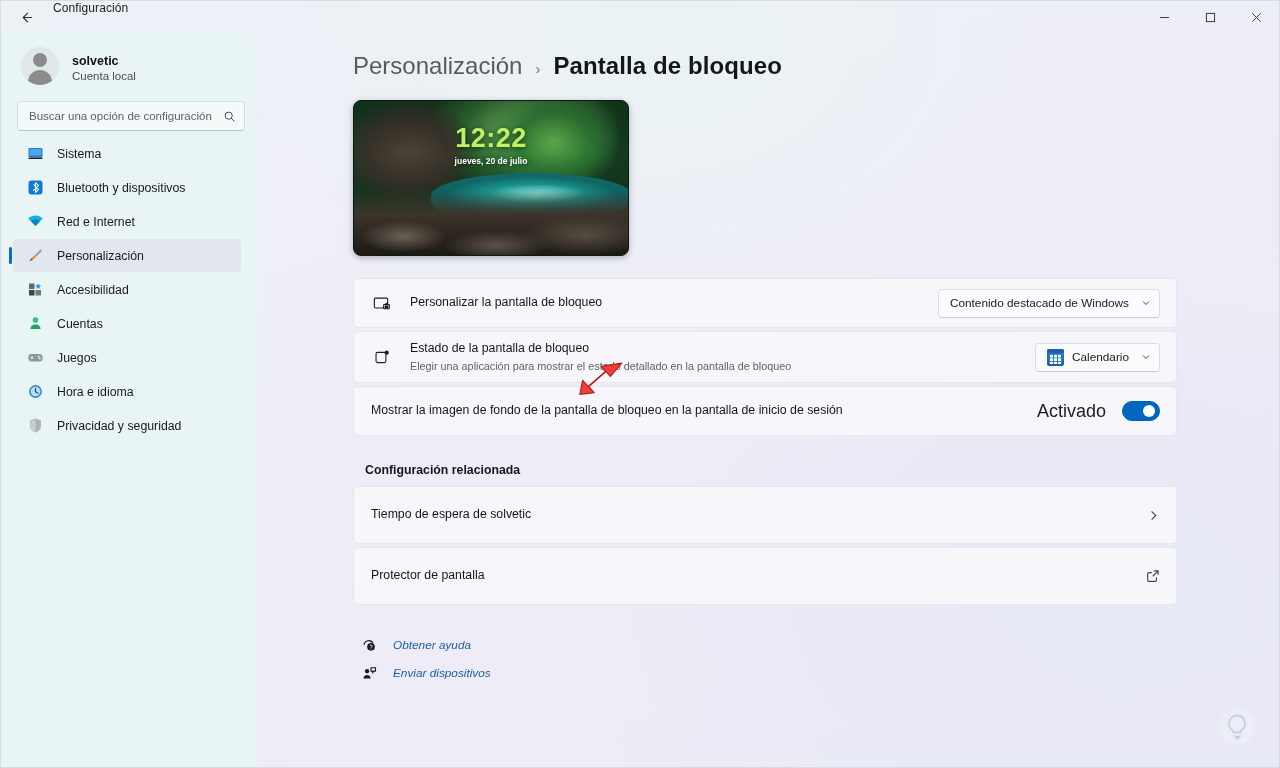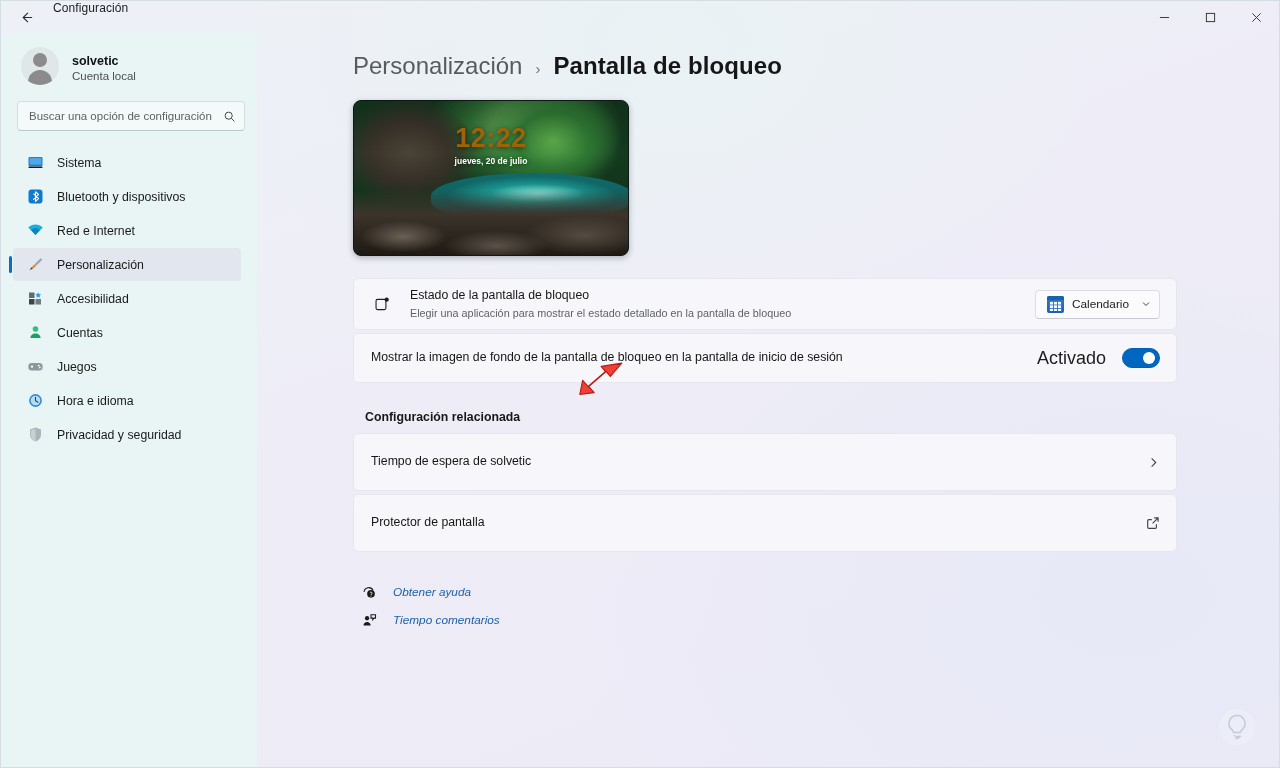"Buscar una opción de configuración" .searchbox { margin: 4px 4px 13px 8px -> 4px 4px 4px 8px }
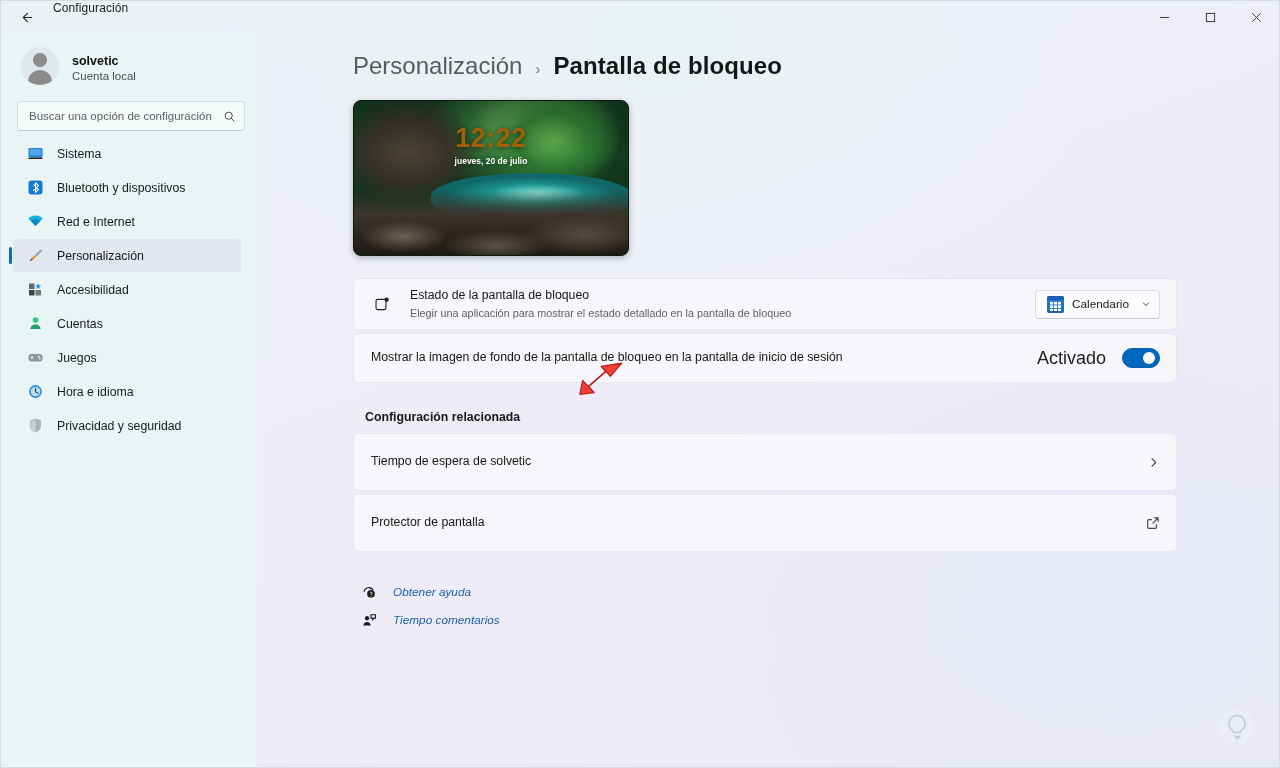"12:22" .pv-clock { color: #a16207 -> #bef264 }
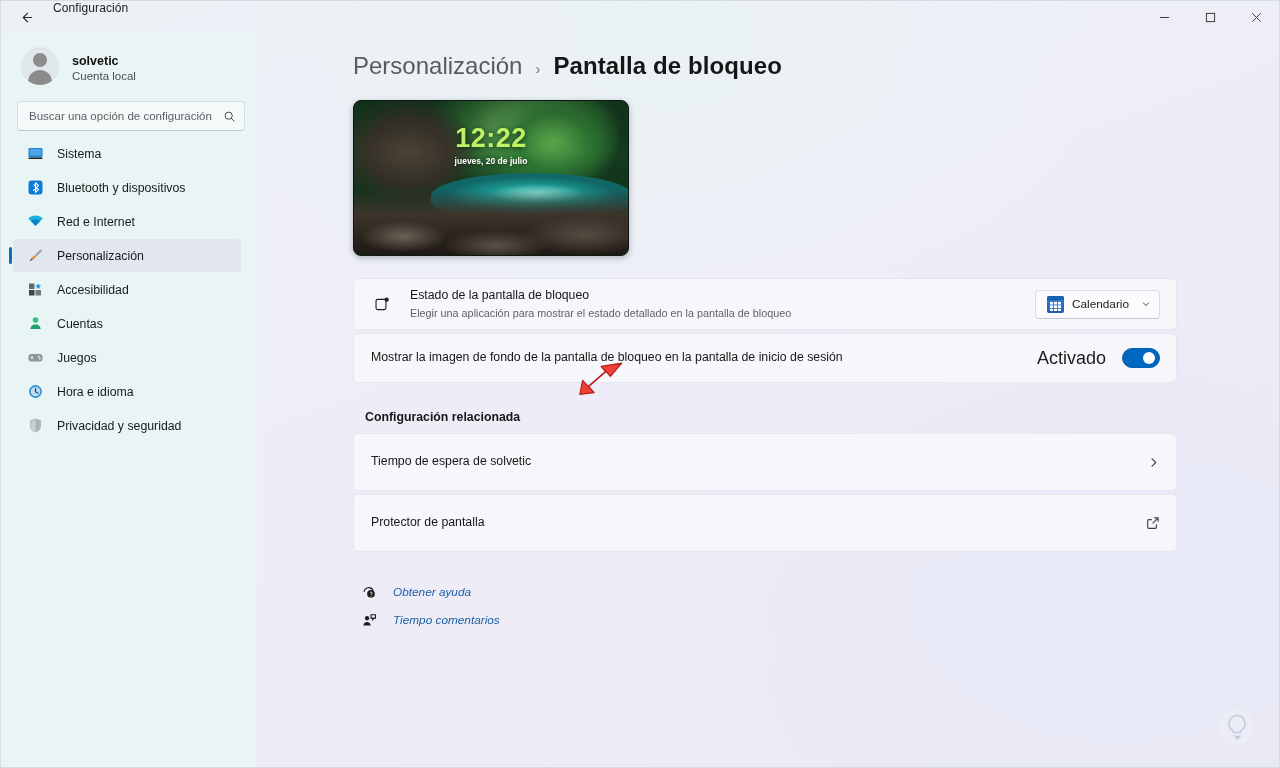"Personalizar la pantalla de bloqueo" div.card { html: none -> <div> <span> <svg> <path></path> <rect></rect> <rect></rect> <path></path> </svg> </span> <div> <div>Personalizar la pantalla de bloqueo</div> </div> <div> <span>Contenido destacado de Windows</span> <span> <svg> <path></path> </svg> </span> </div> </div> }
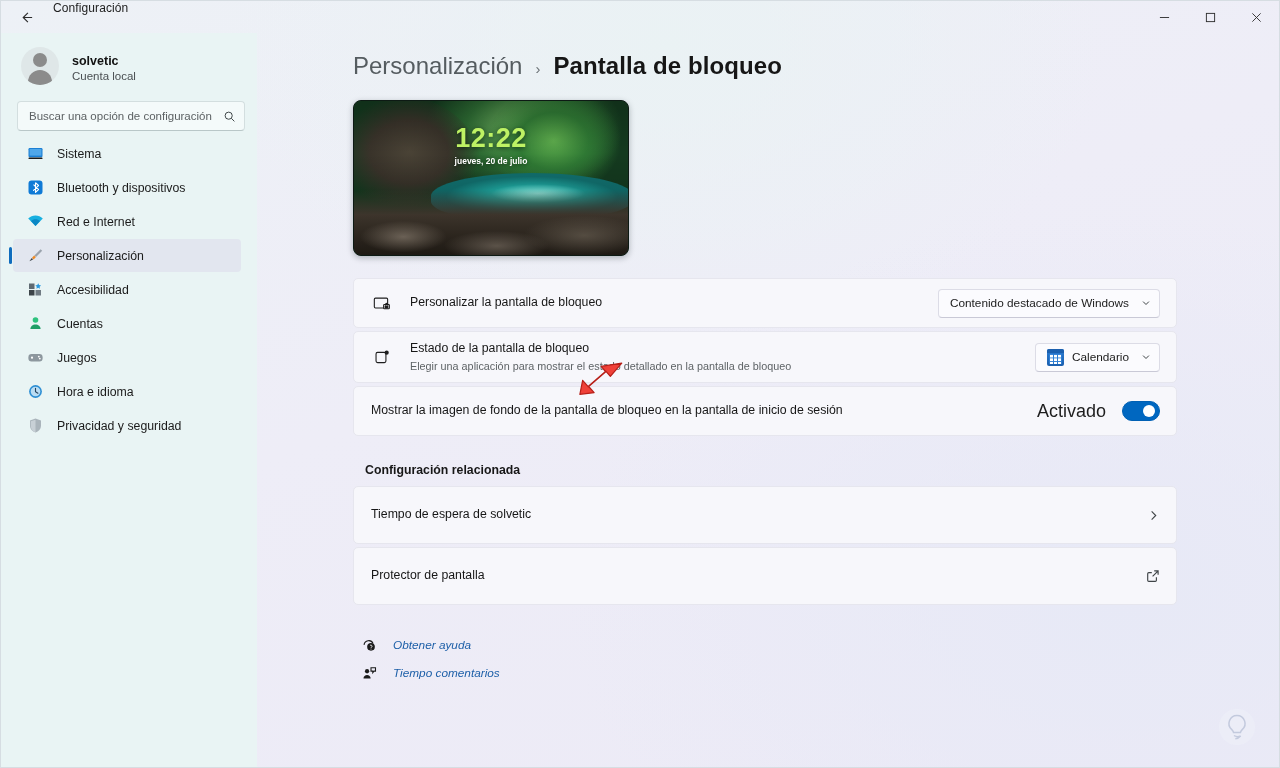"Tiempo comentarios" span.help-link { text: Tiempo comentarios -> Enviar dispositivos }
